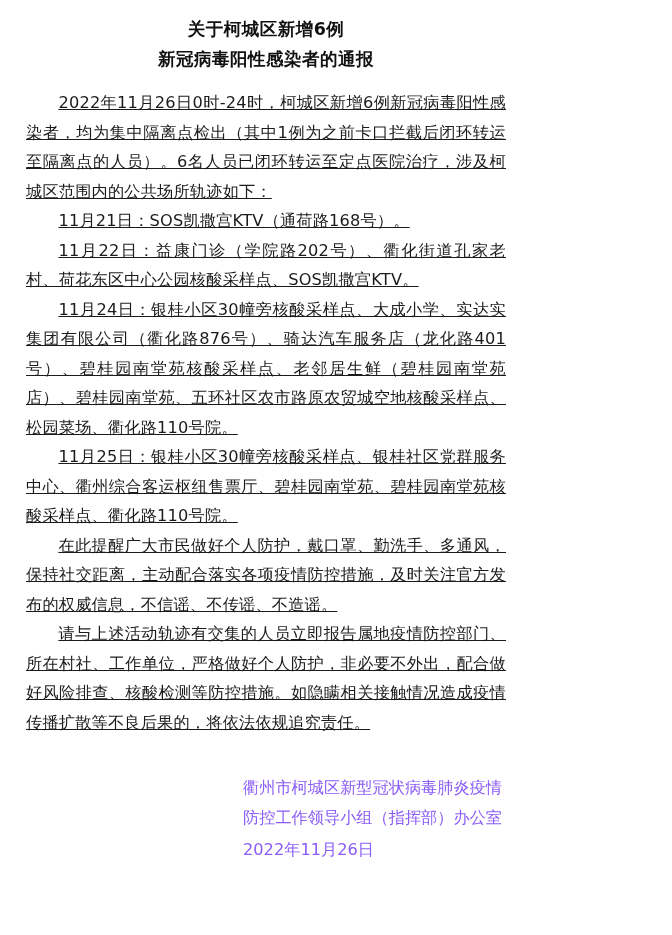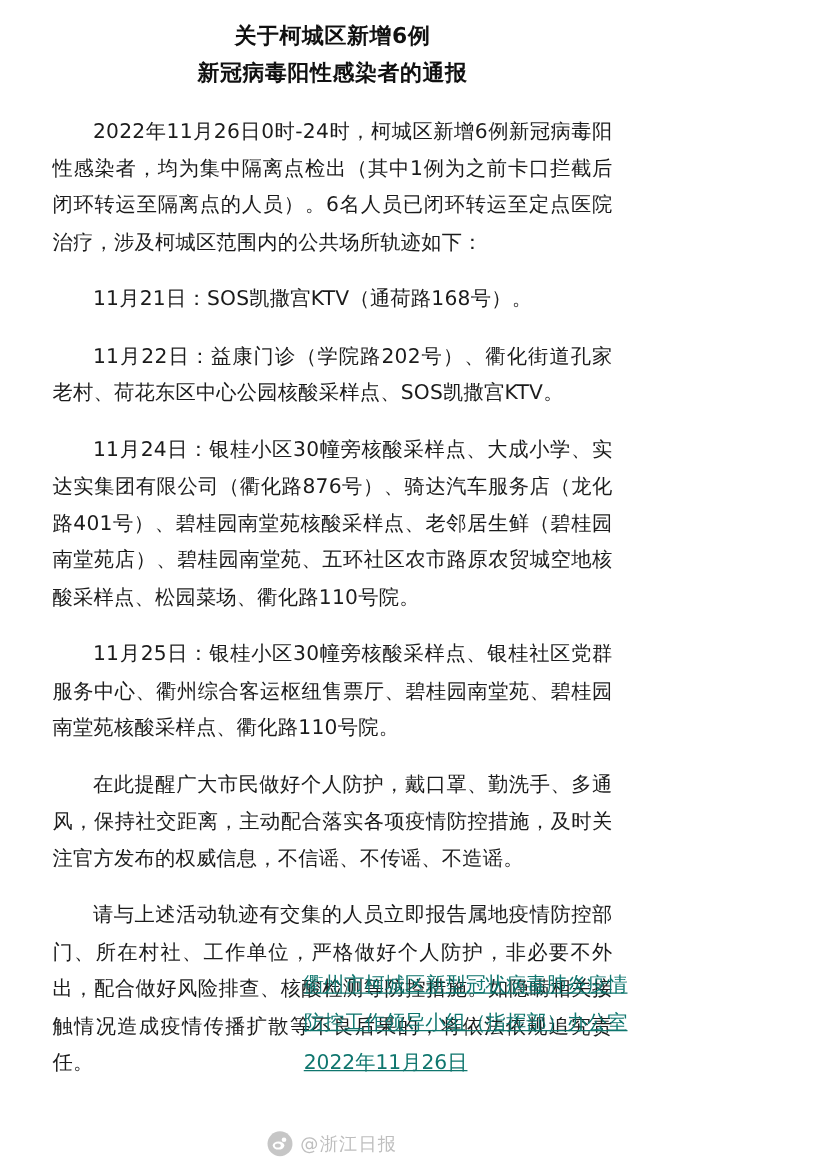"2022年11月26日0时-24时，柯城区新增6例新冠病毒阳性感染者，均为集中隔" .para { margin: 16px -> 0; text-decoration: none -> underline }
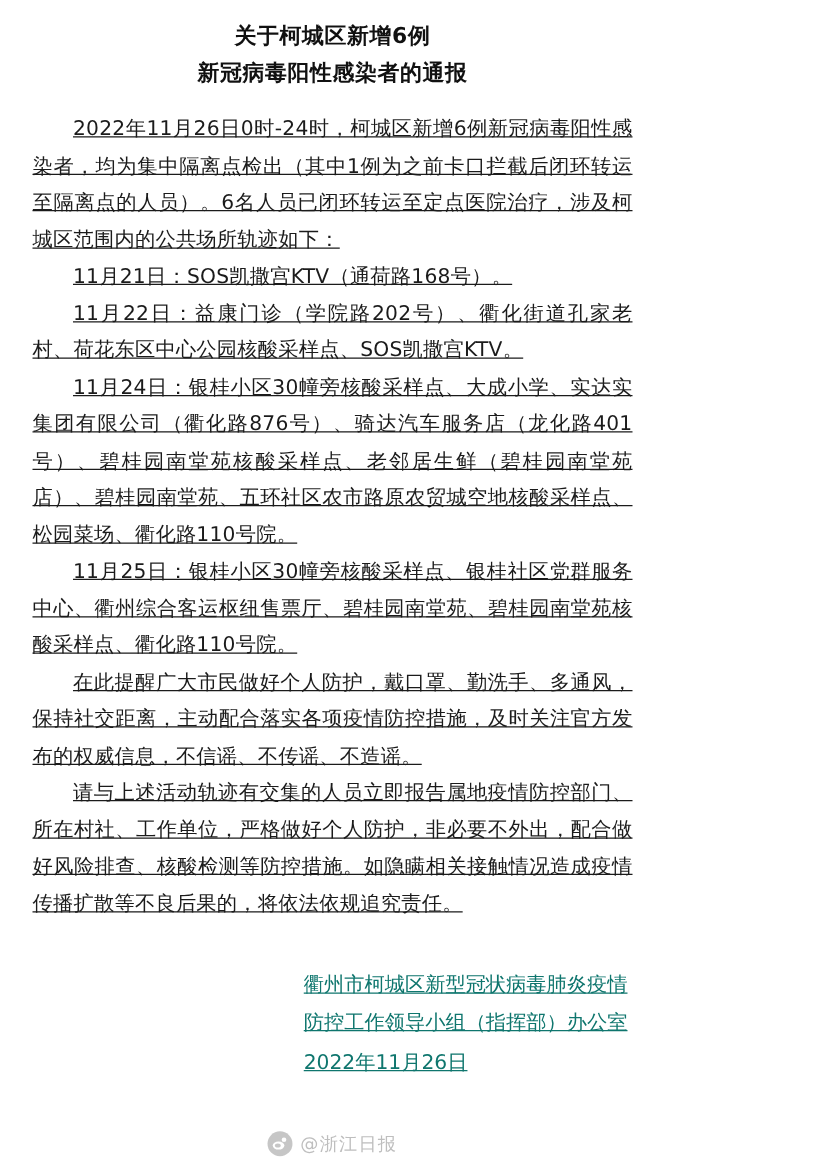"衢州市柯城区新型冠状病毒肺炎疫情" .signature { color: #0f766e -> #8b5cf6; text-decoration: underline -> none }
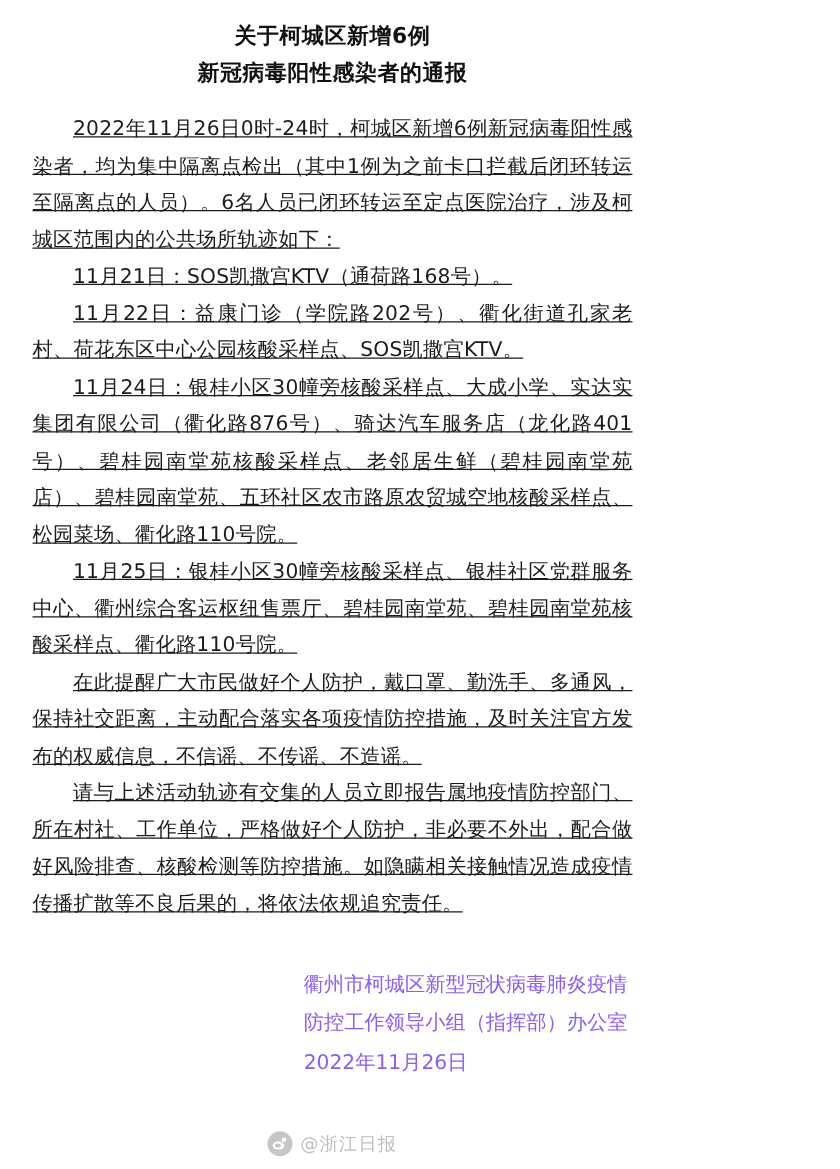"@浙江日报" div.watermark { html: <div> <span> <svg> <ellipse></ellipse> <ellipse></ellipse> <circle></circle> </svg> </span> <span>@浙江日报</span> </div> -> none }
